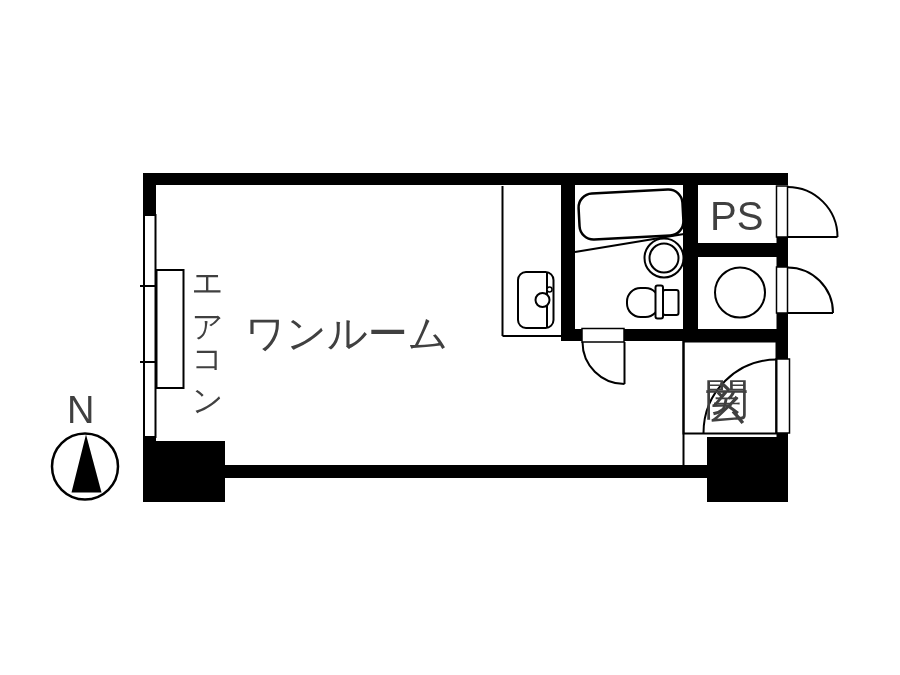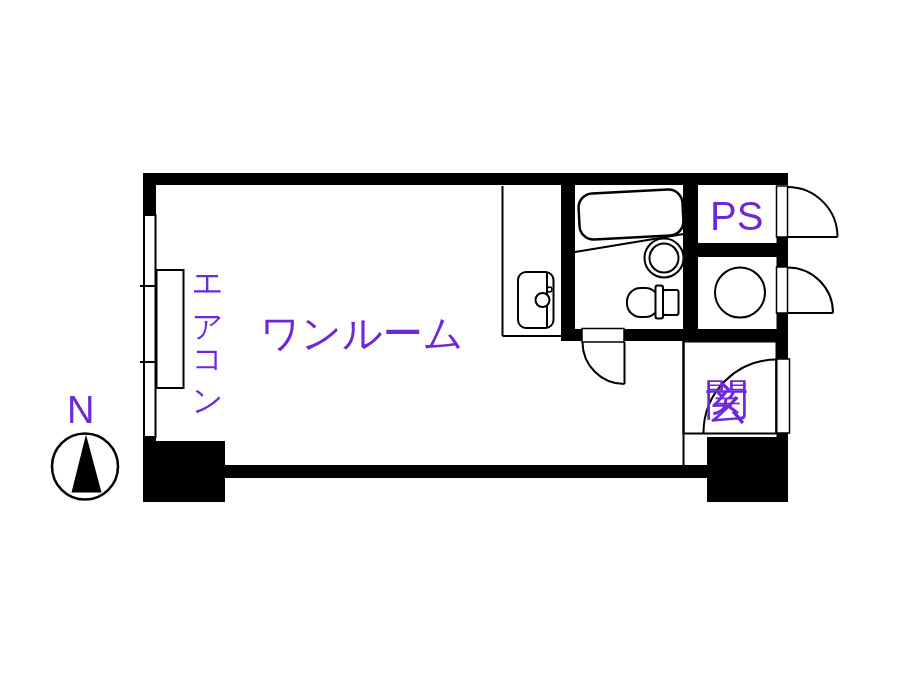"PS" .label { color: #6d28d9 -> #404040 }
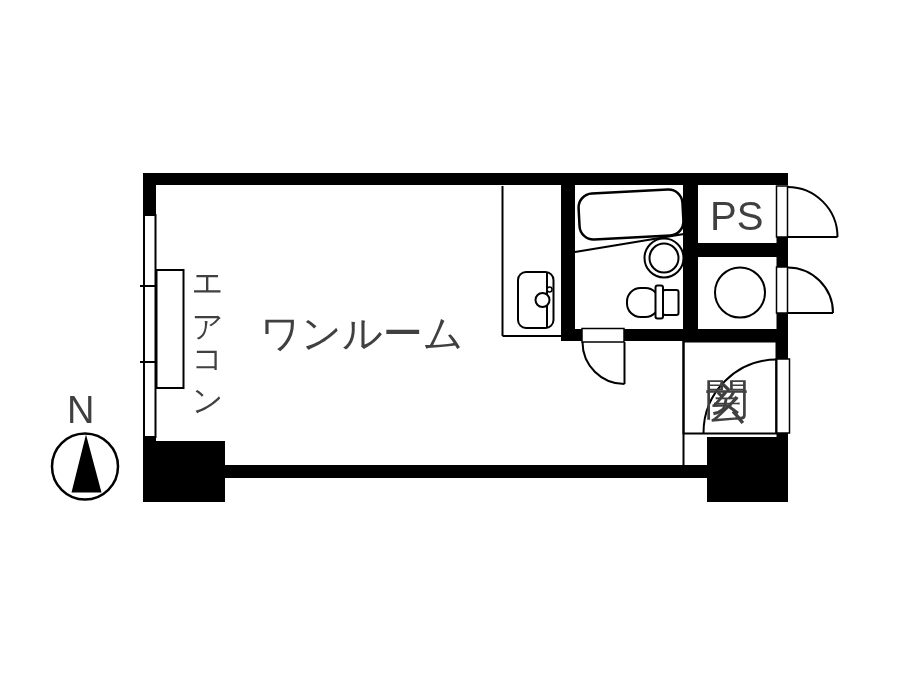"ワンルーム" .lbl-main-room { left: 260px -> 245px }
